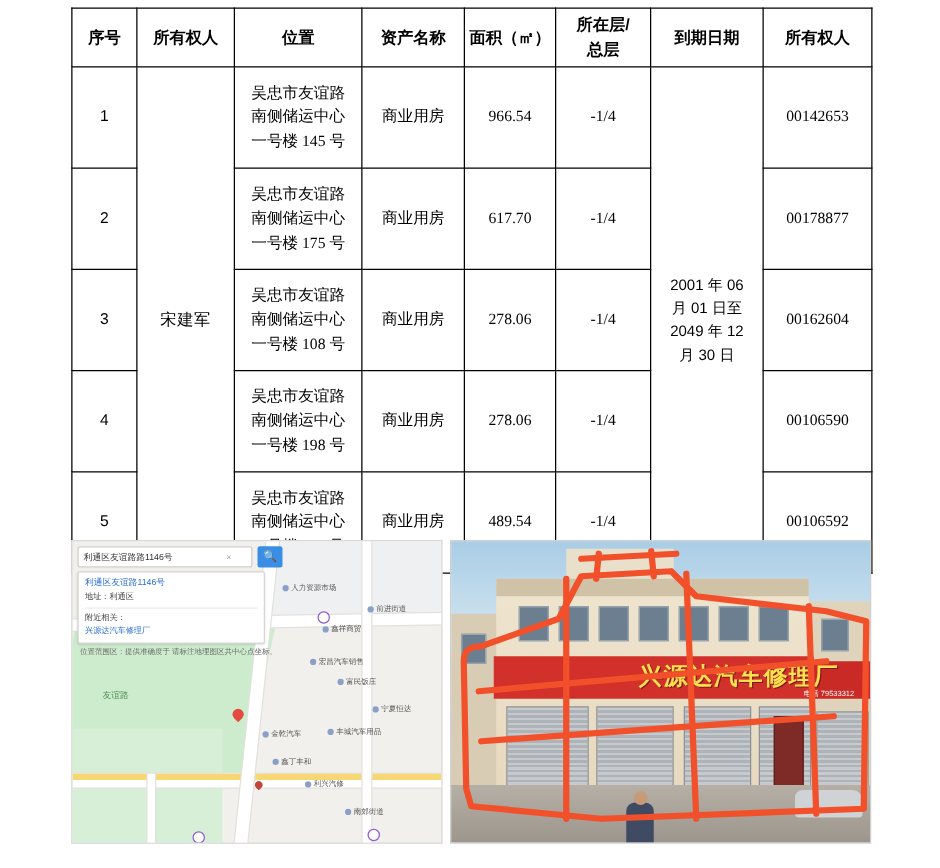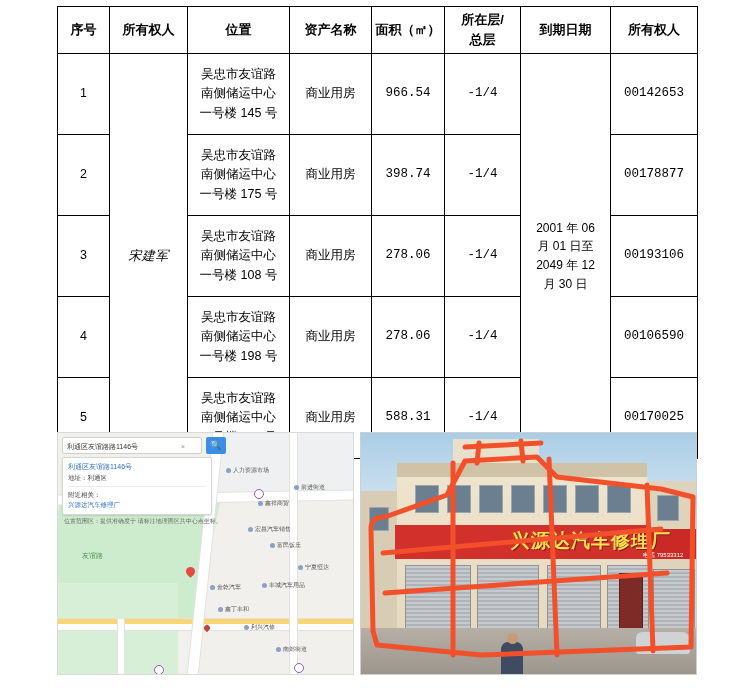"吴忠市友谊路" .loc-cell { font-family: none -> Liberation Serif, serif }
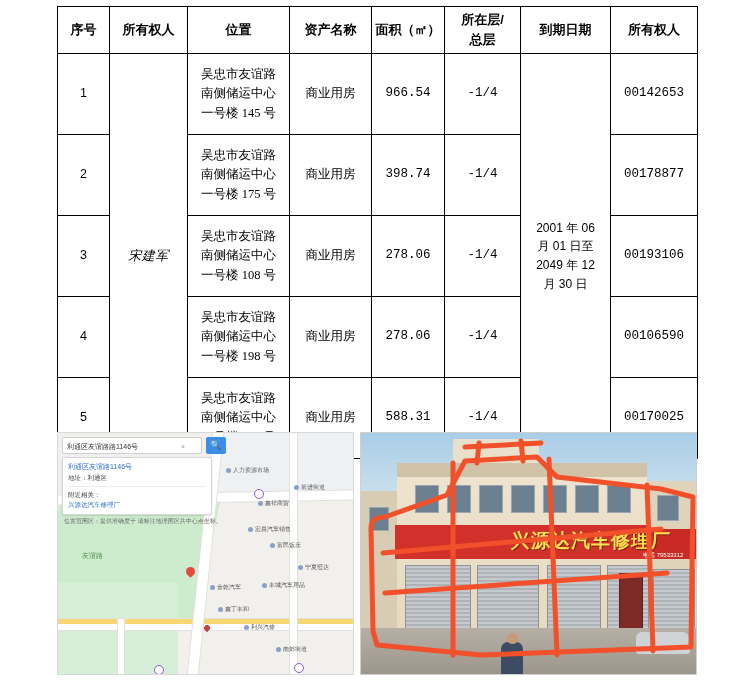"966.54" .num-cell { font-family: Liberation Mono, monospace -> Liberation Serif, serif }
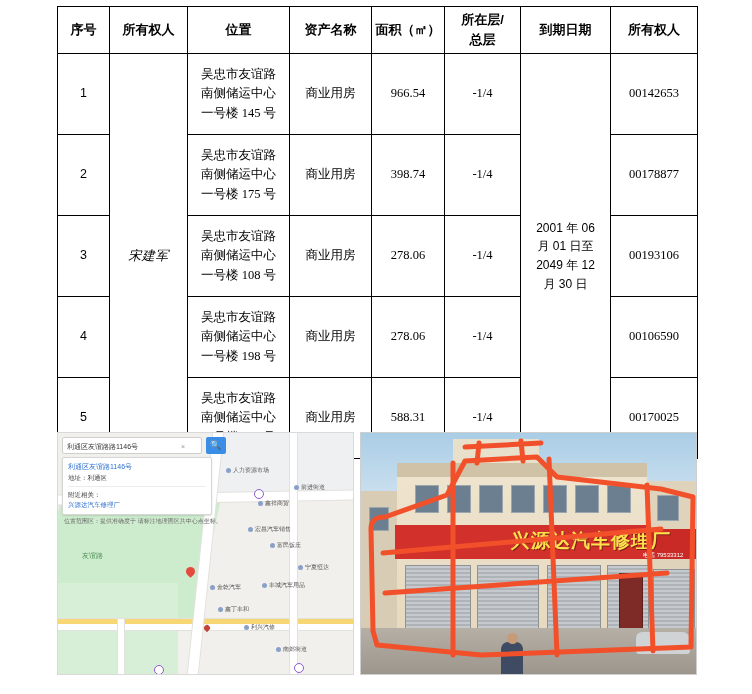"398.74" td.num-cell { text: 398.74 -> 617.70 }
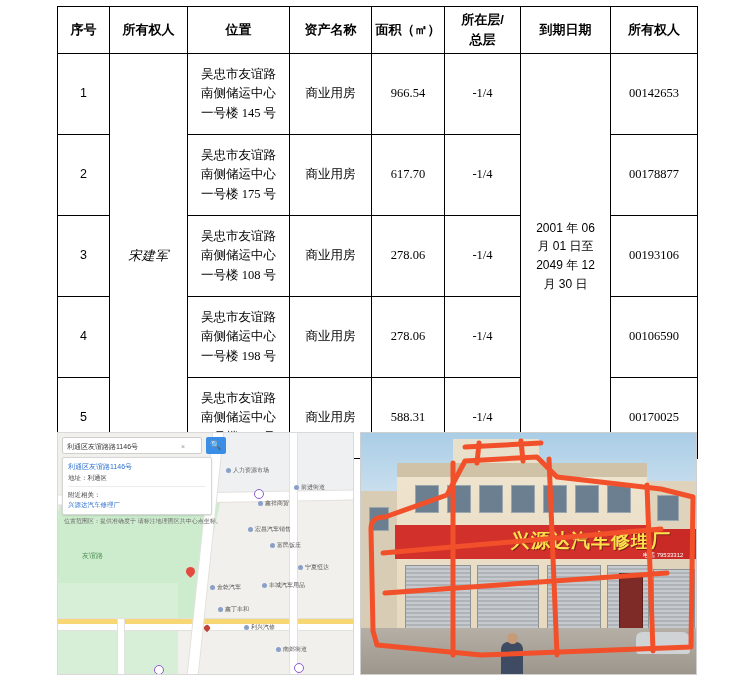"宋建军" .owner-cell { font-style: italic -> none }
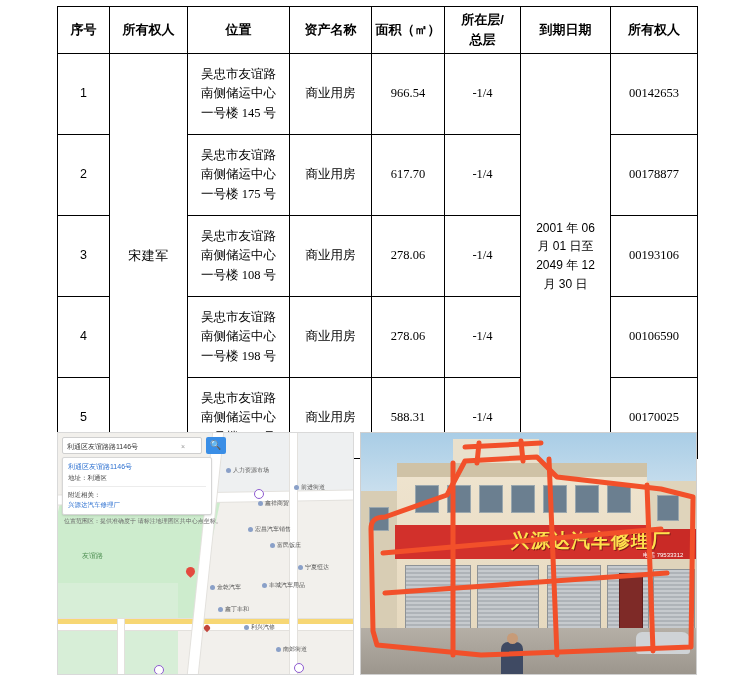"00193106" td.num-cell { text: 00193106 -> 00162604 }
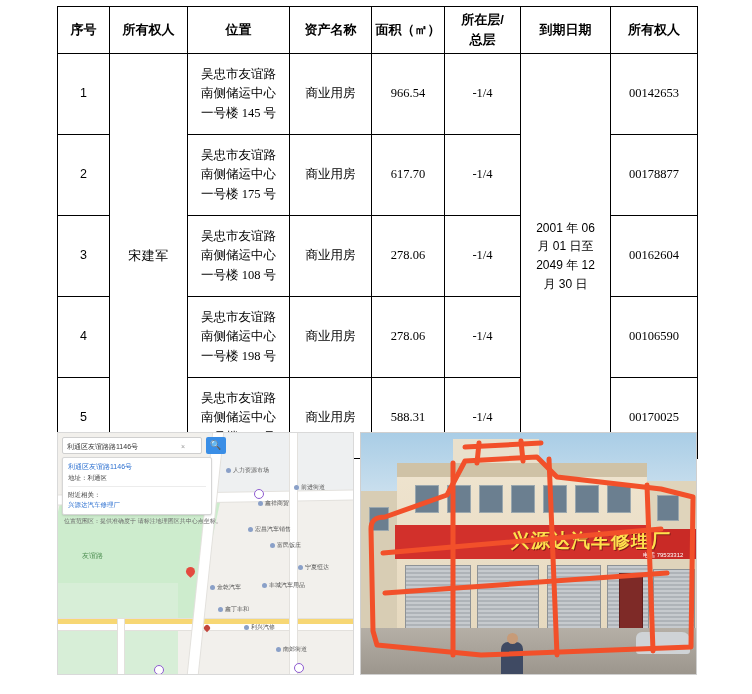"588.31" td.num-cell { text: 588.31 -> 489.54 }
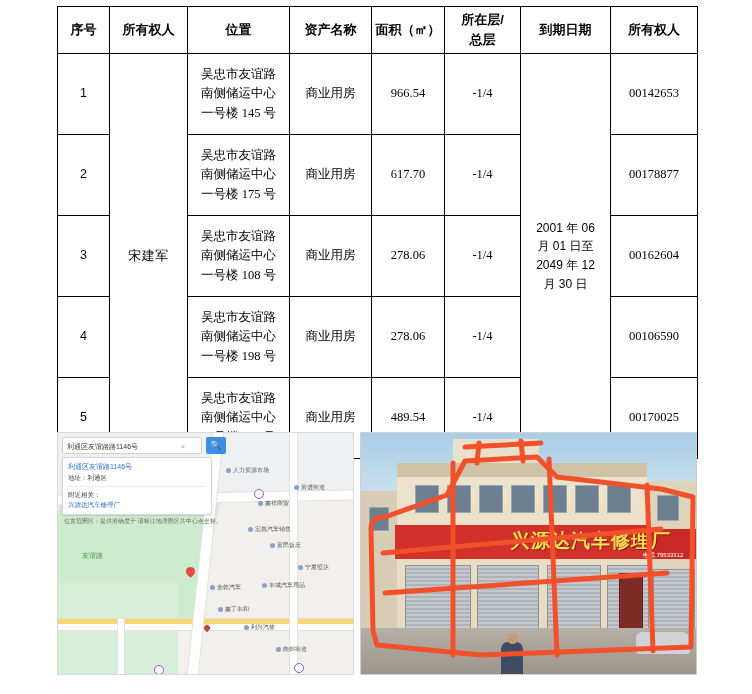"00170025" td.num-cell { text: 00170025 -> 00106592 }
